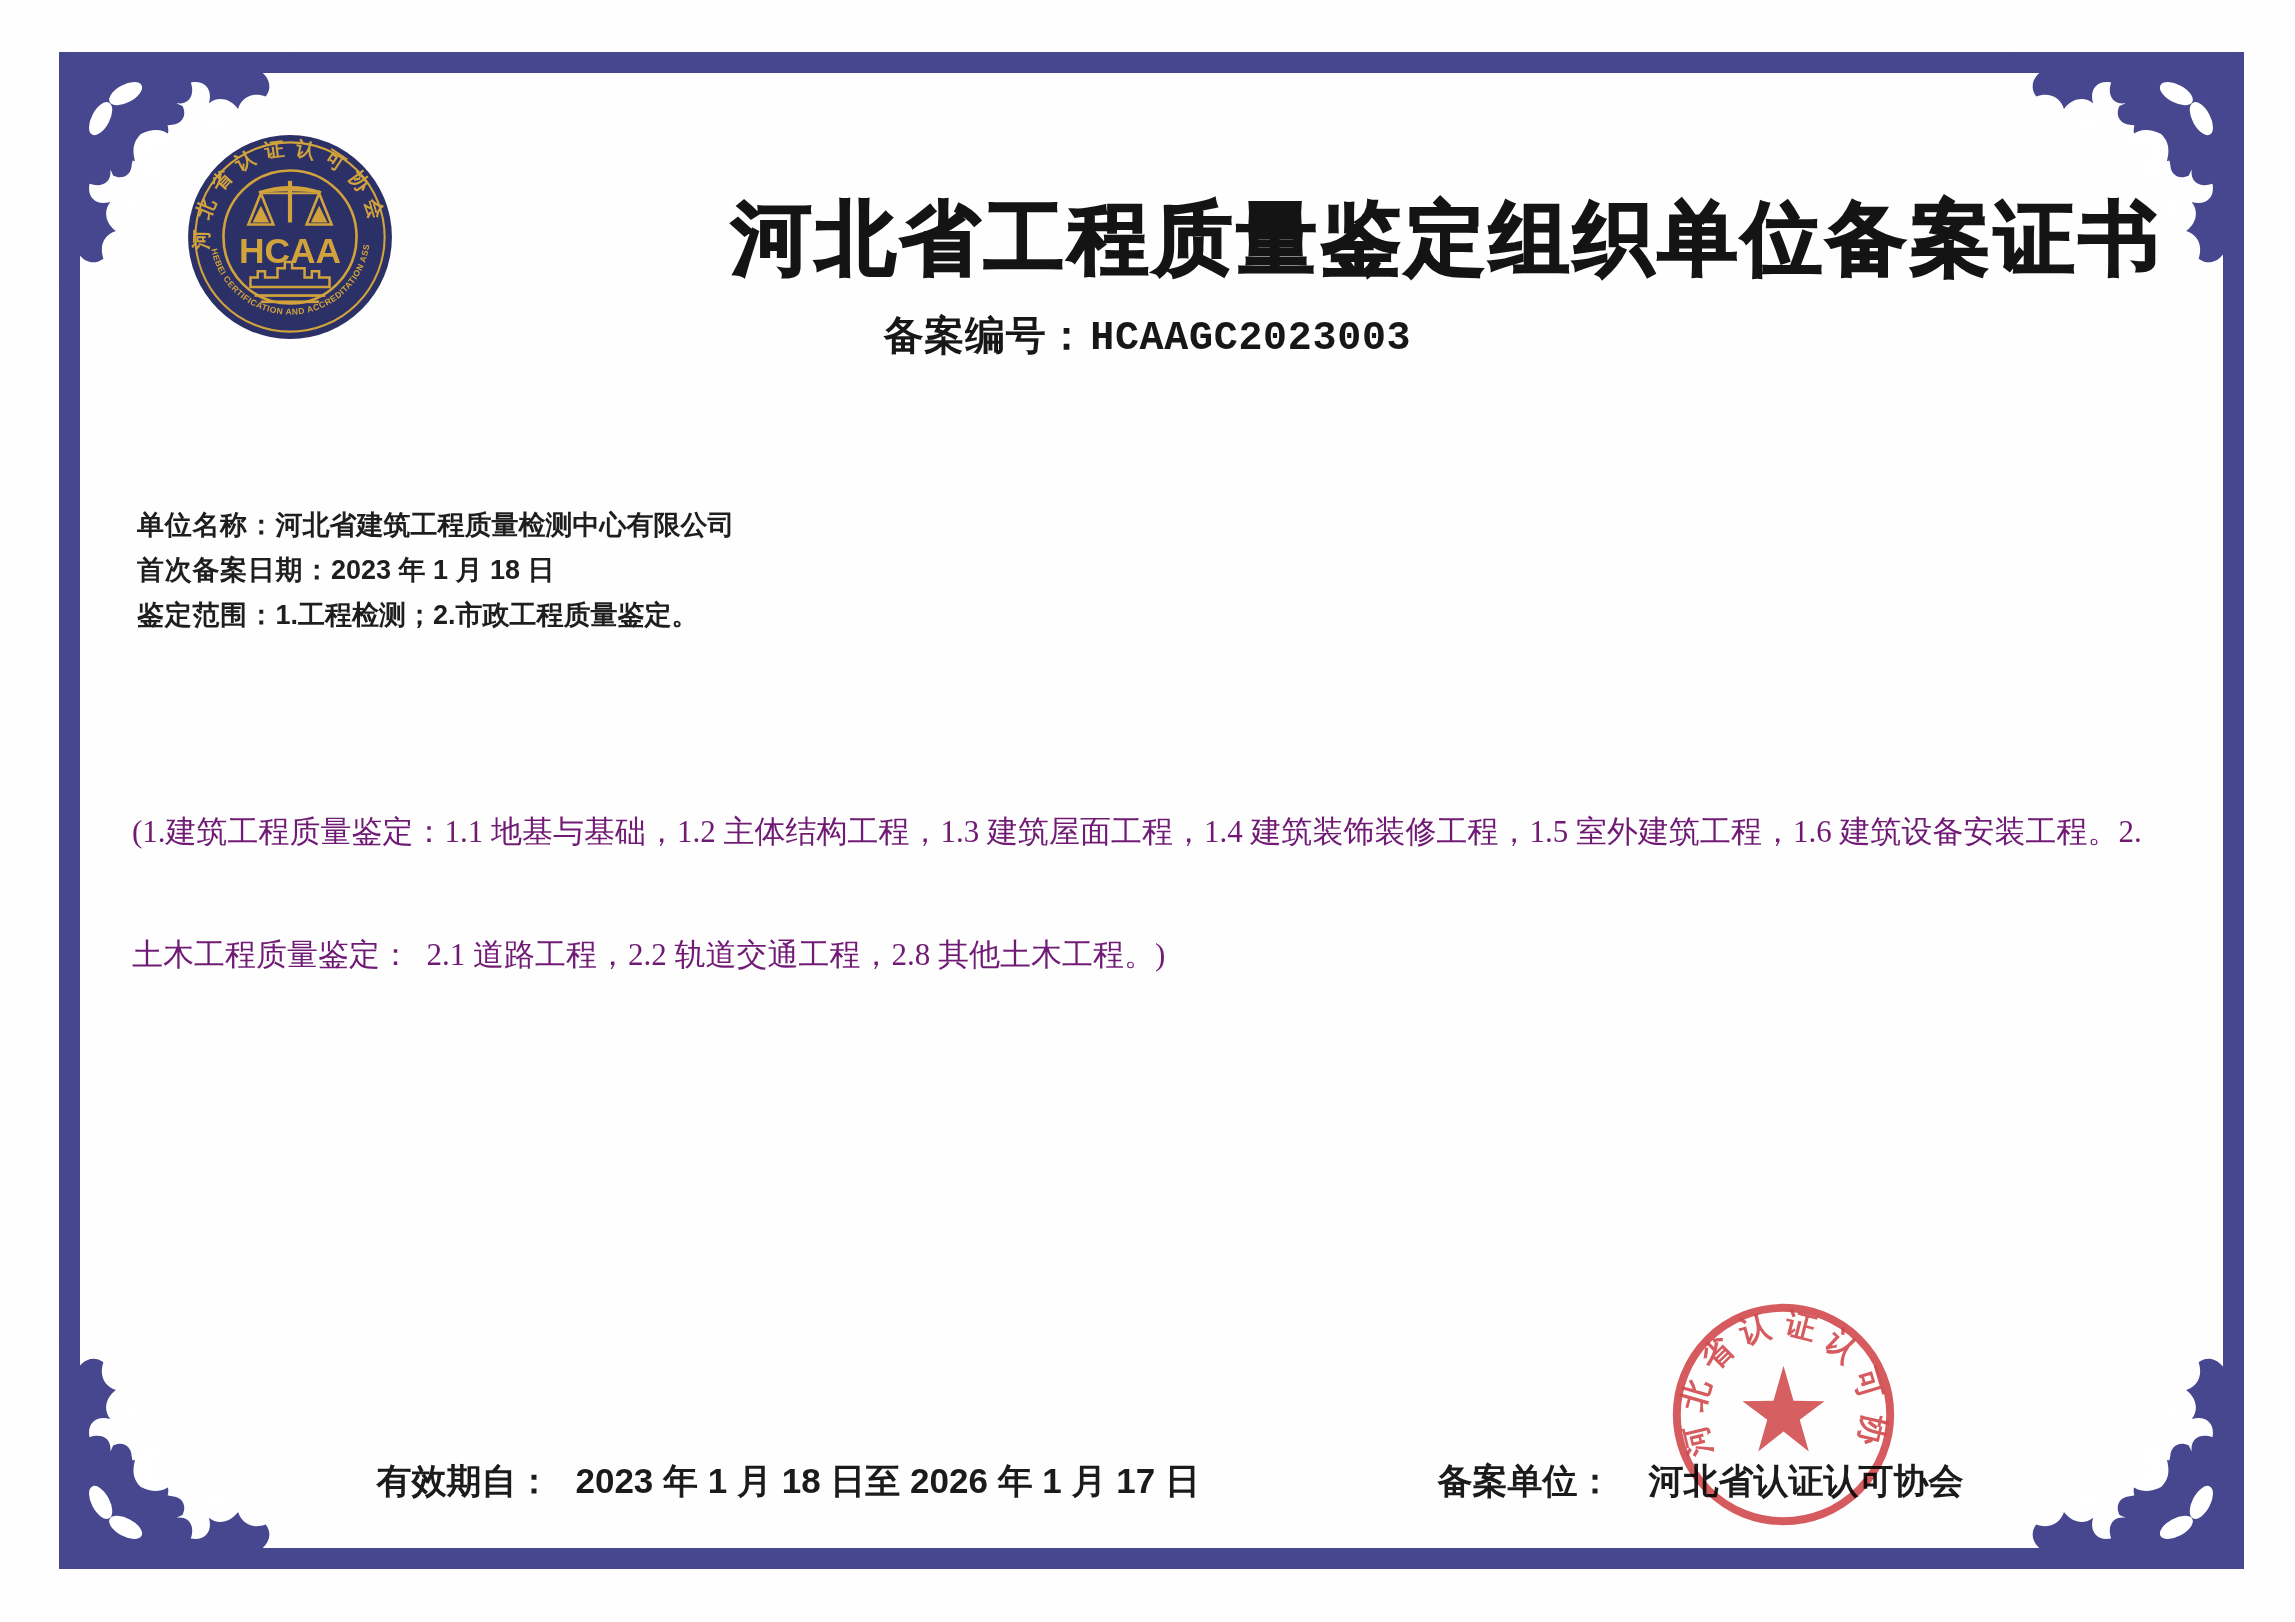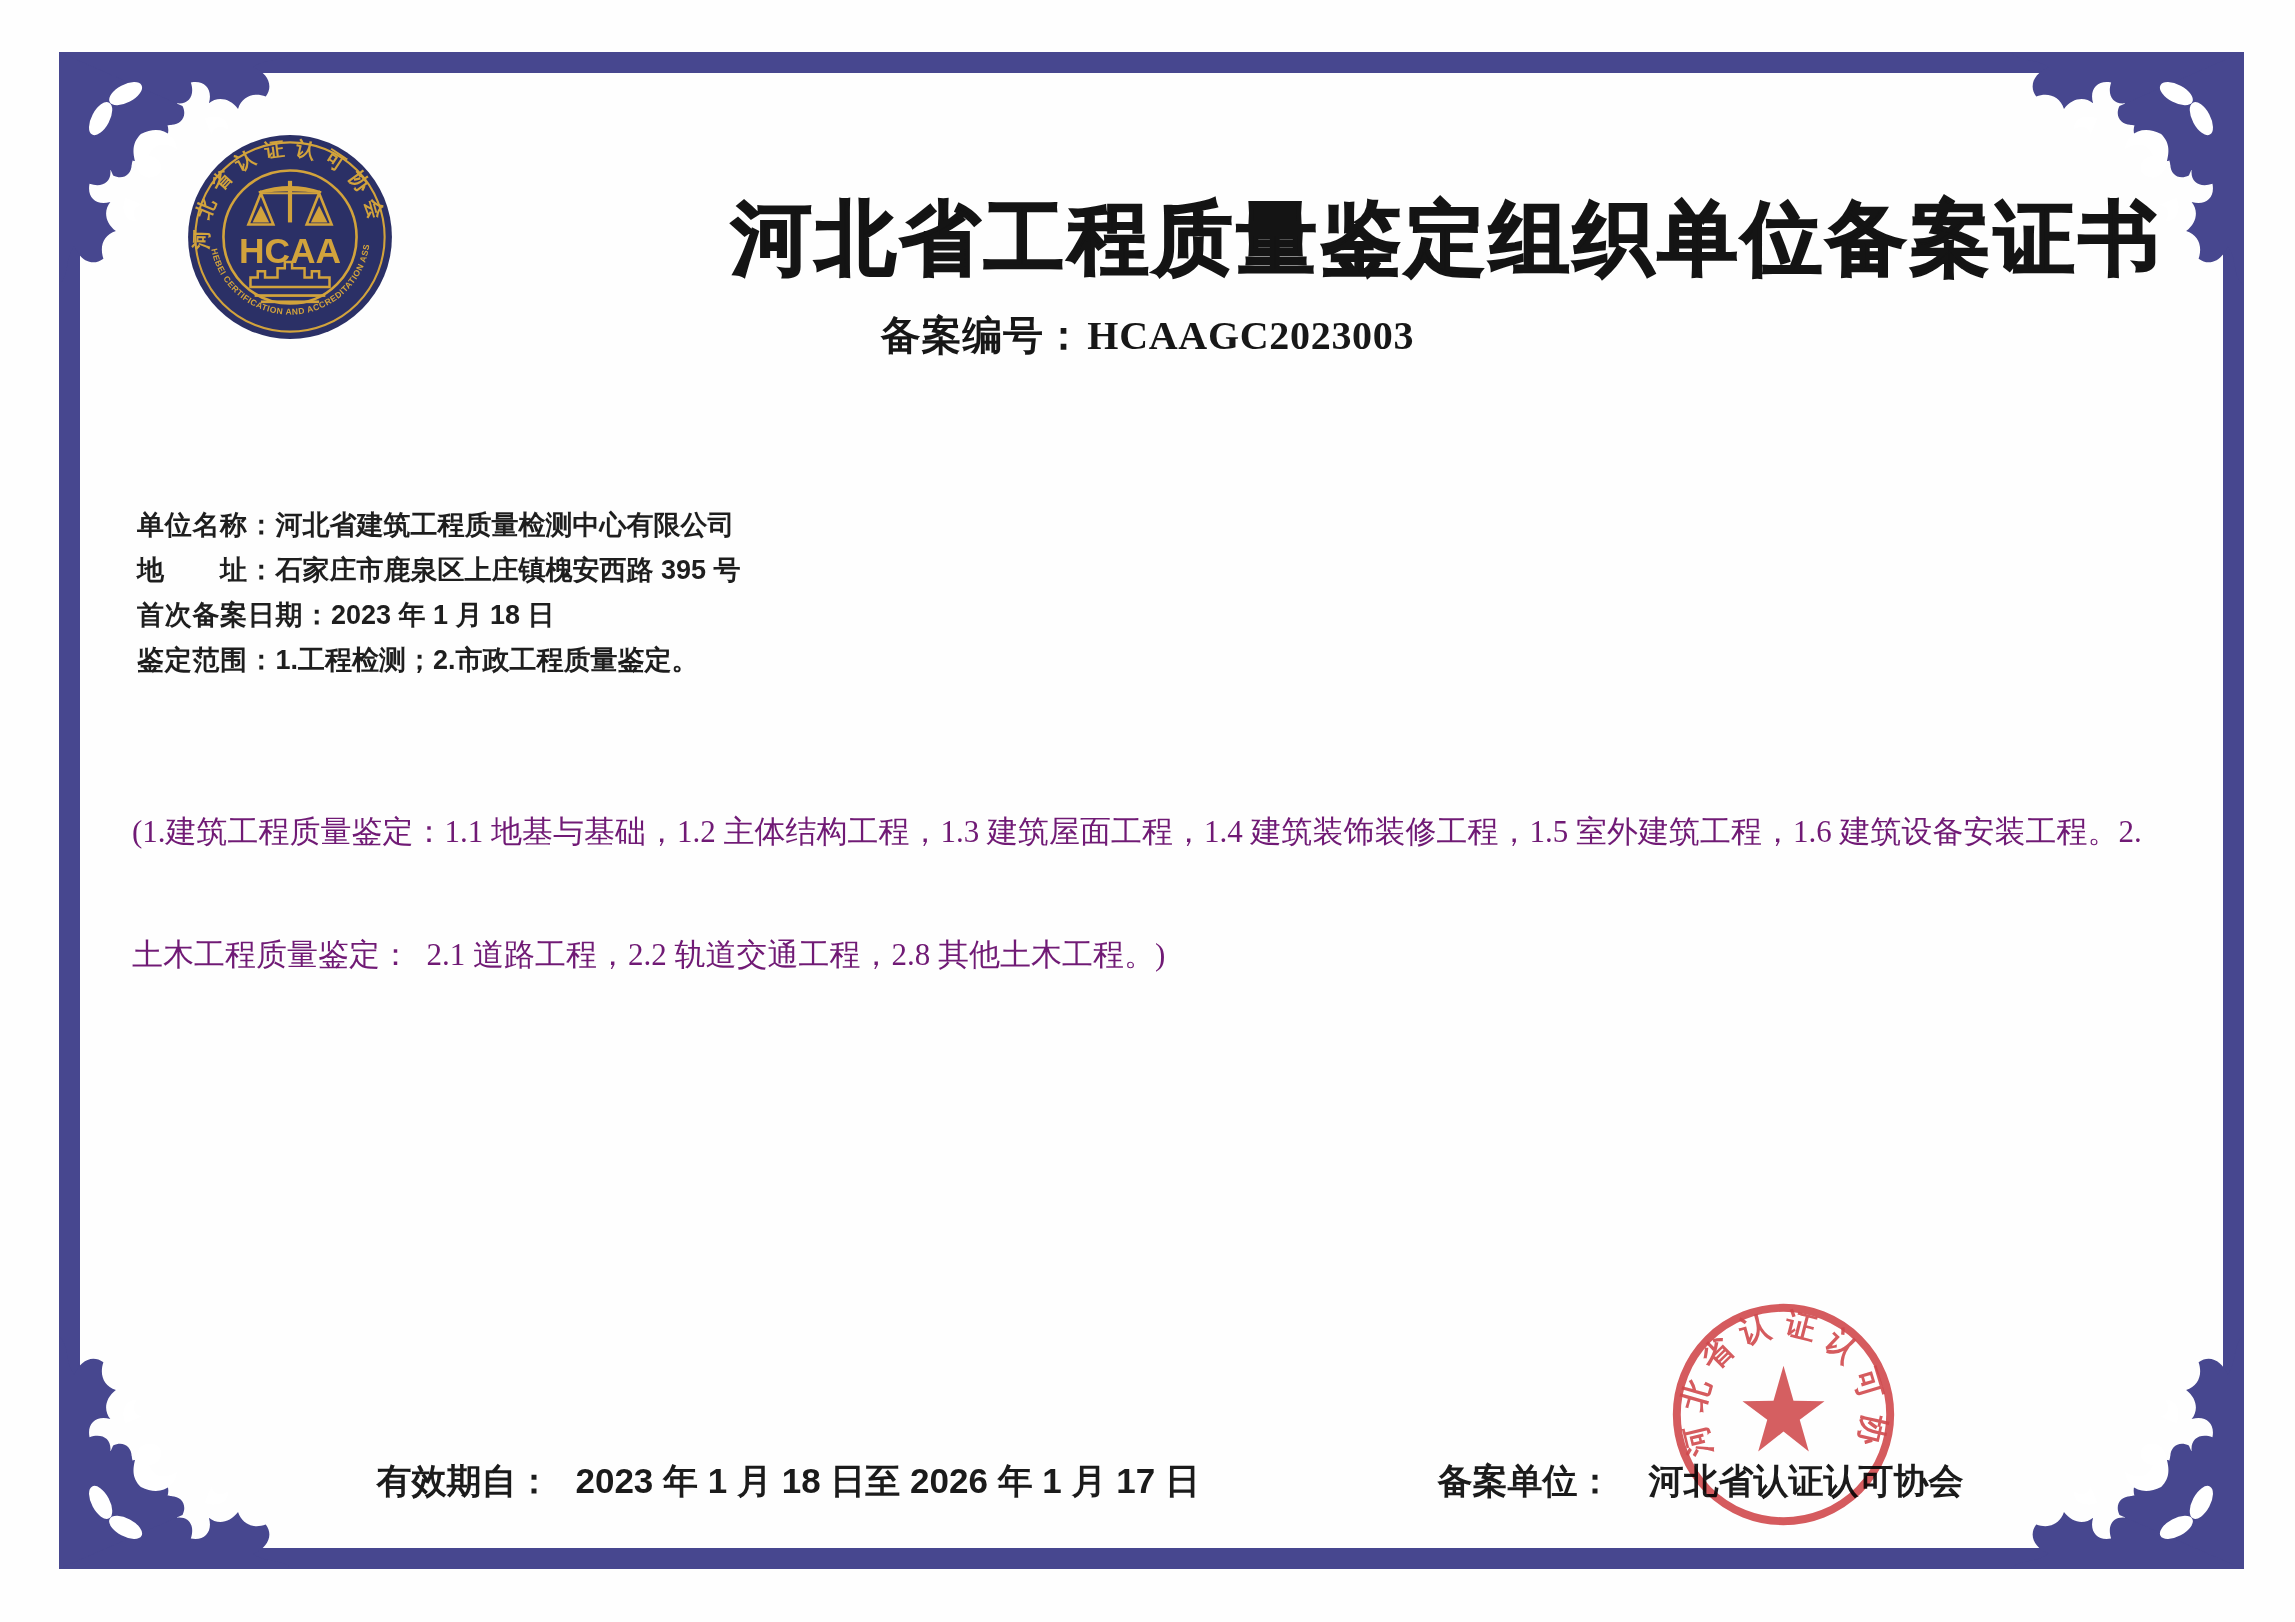"HCAAGC2023003" .regno .val { font-family: Liberation Serif, serif -> Liberation Mono, monospace }
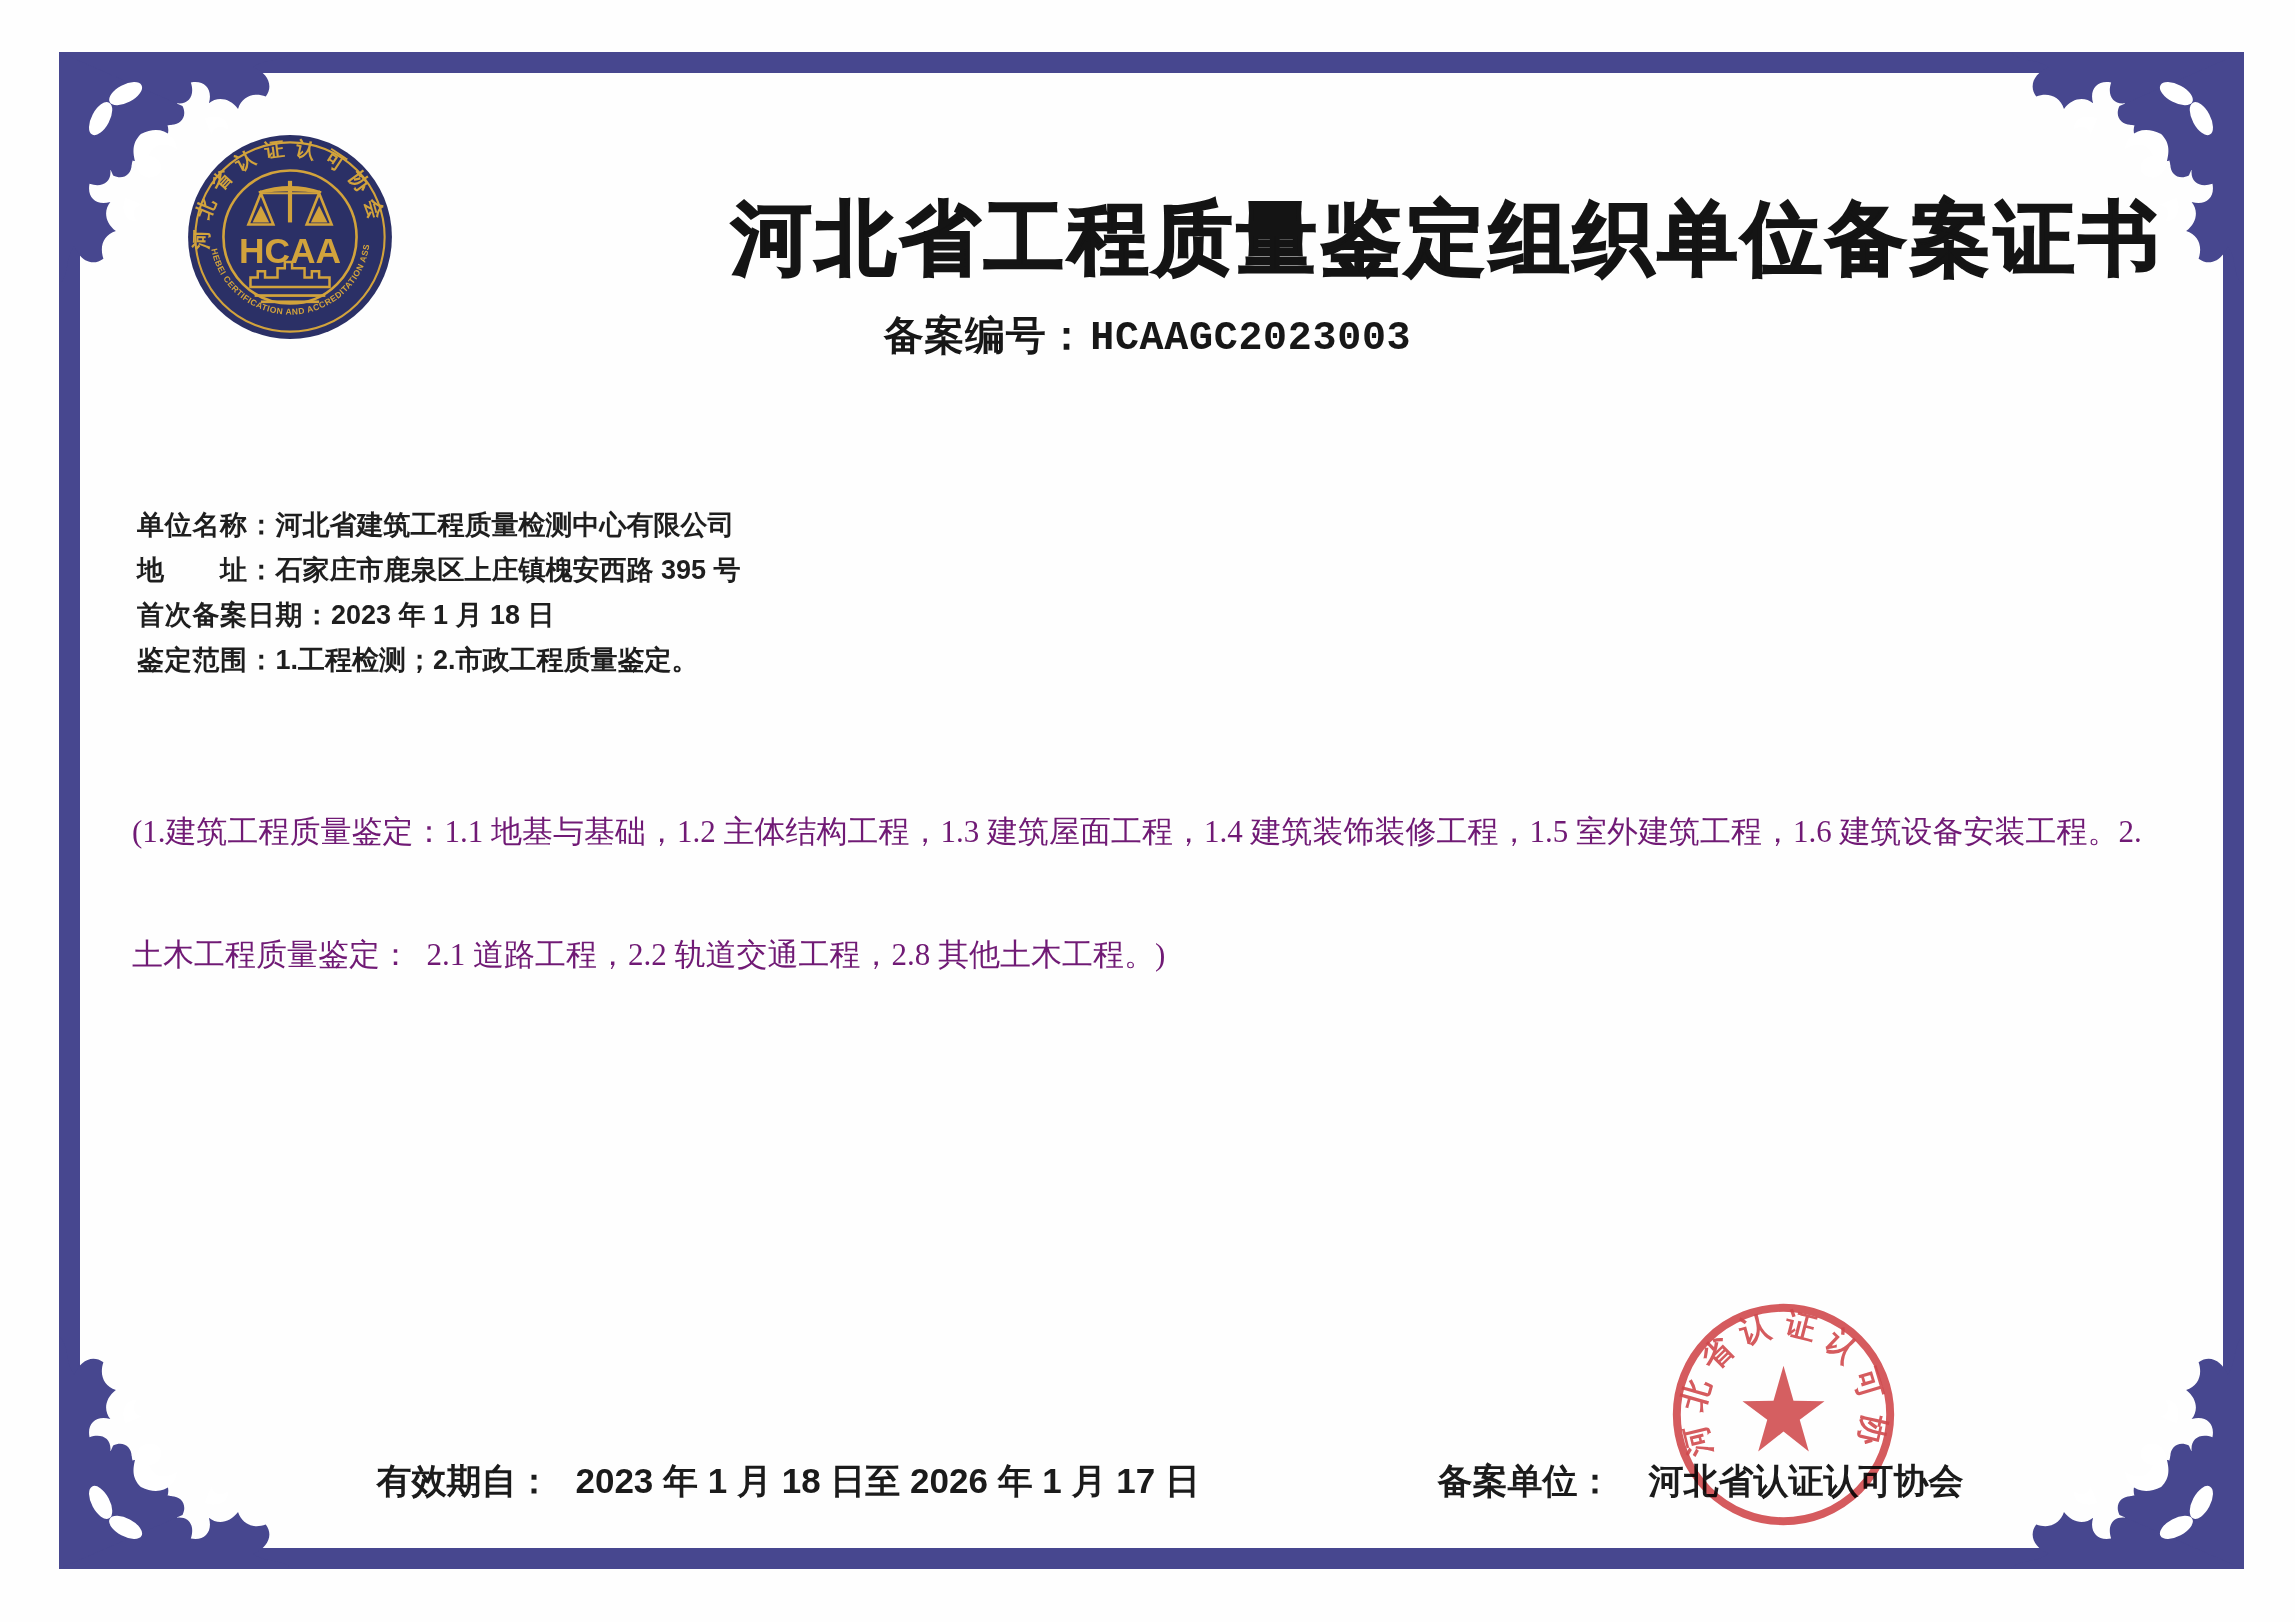"地 址：石家庄市鹿泉区上庄镇槐安西路 395 号" div.row { html: <div><span>地 址：</span><span>石家庄市鹿泉区上庄镇槐安西路 395 号</span></div> -> none }
